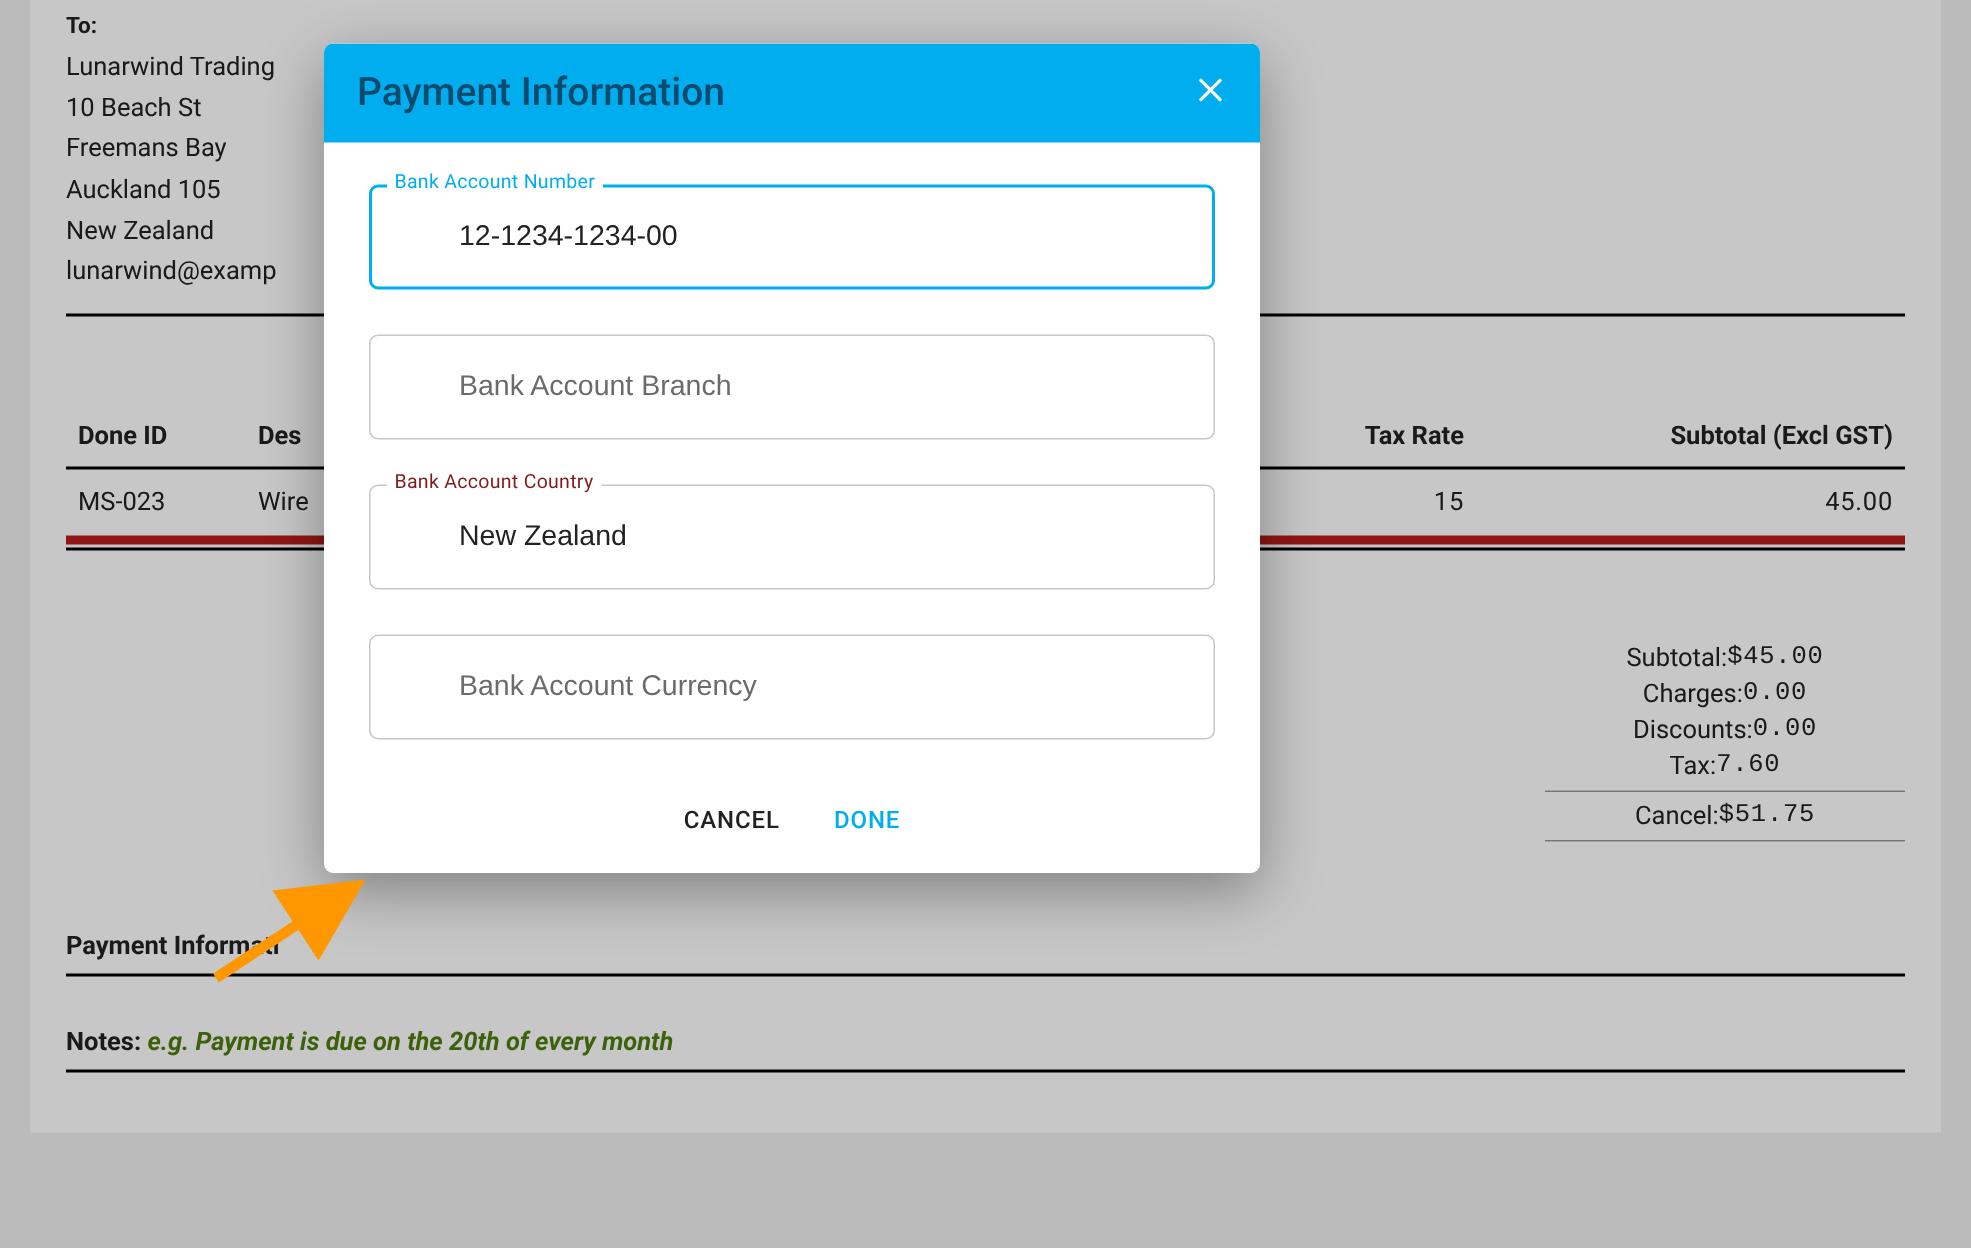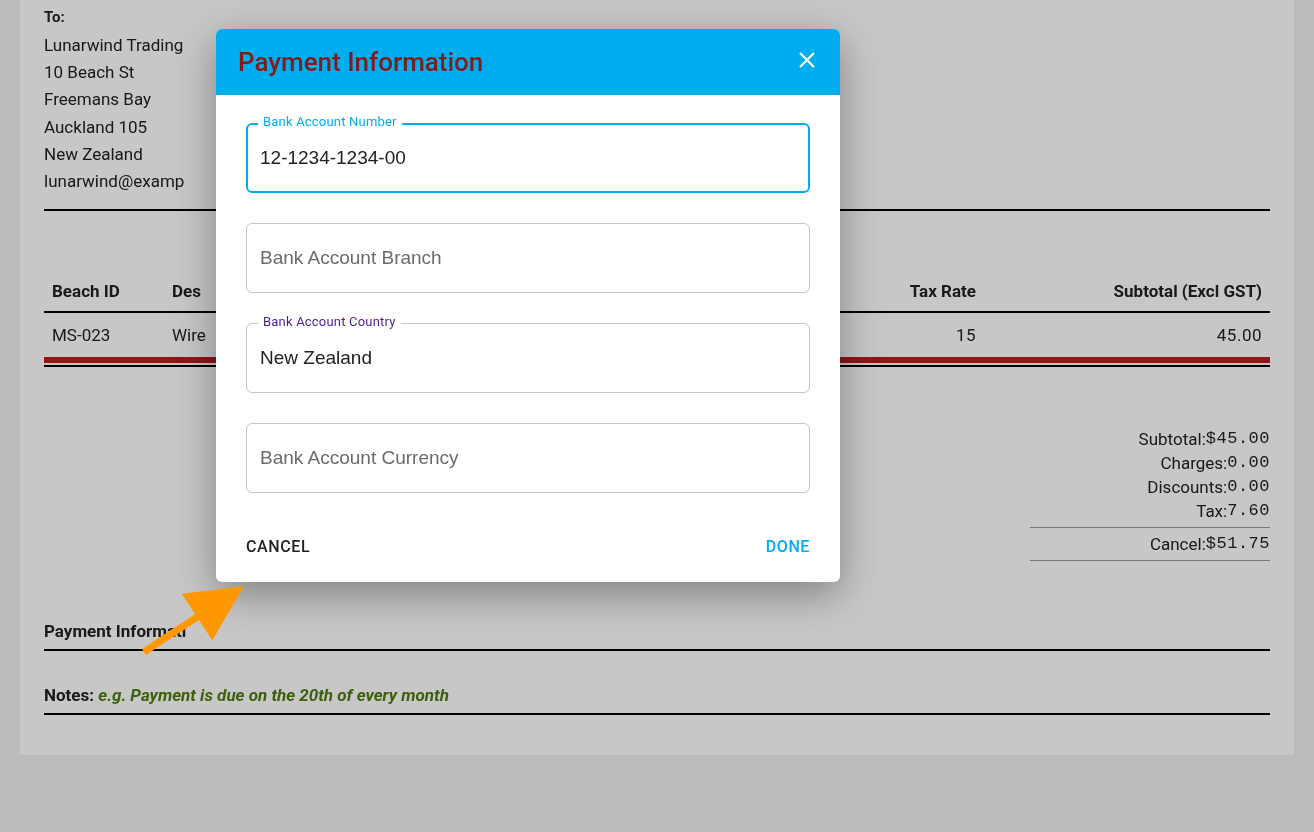"Payment Information" .modal-header { color: #7f1d1d -> #0c4a6e }
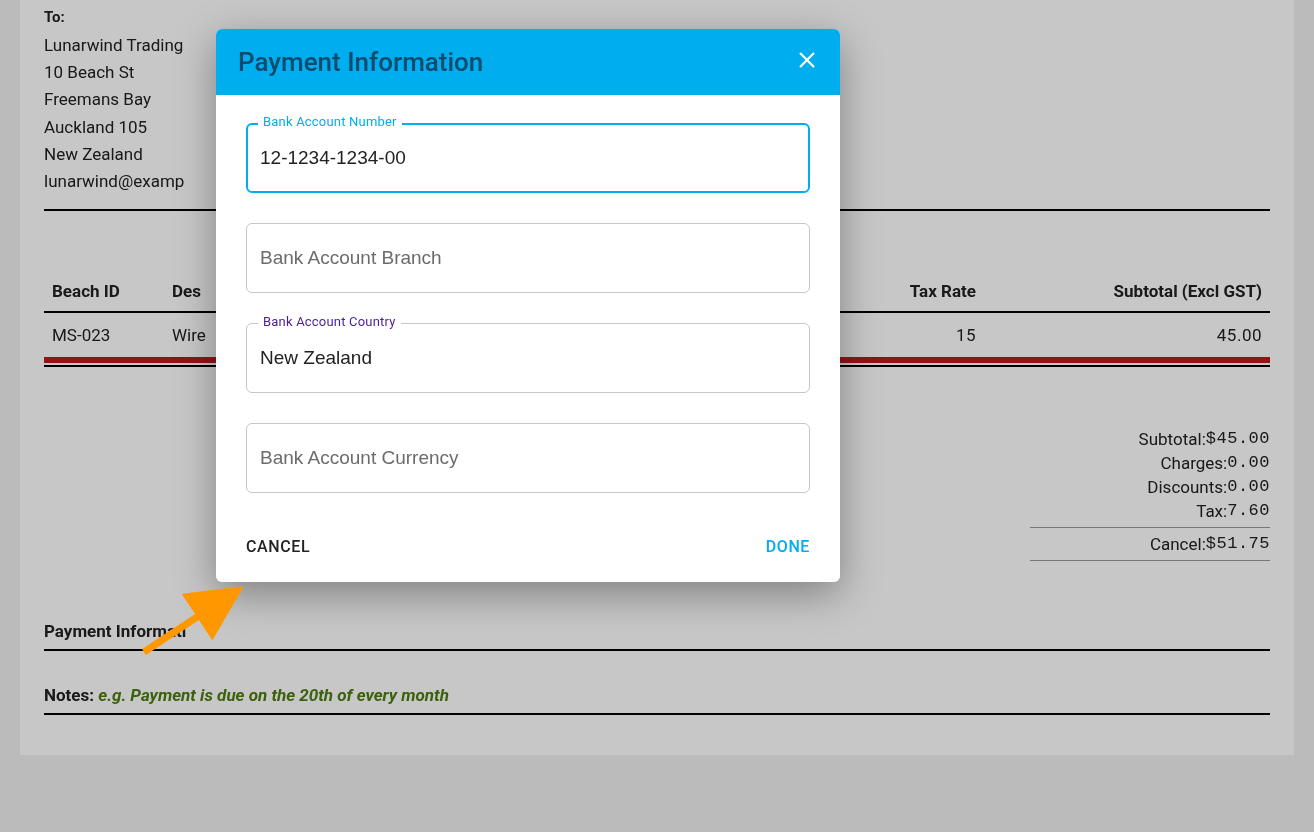"12-1234-1234-00" .field input { margin-left: none -> 46px }
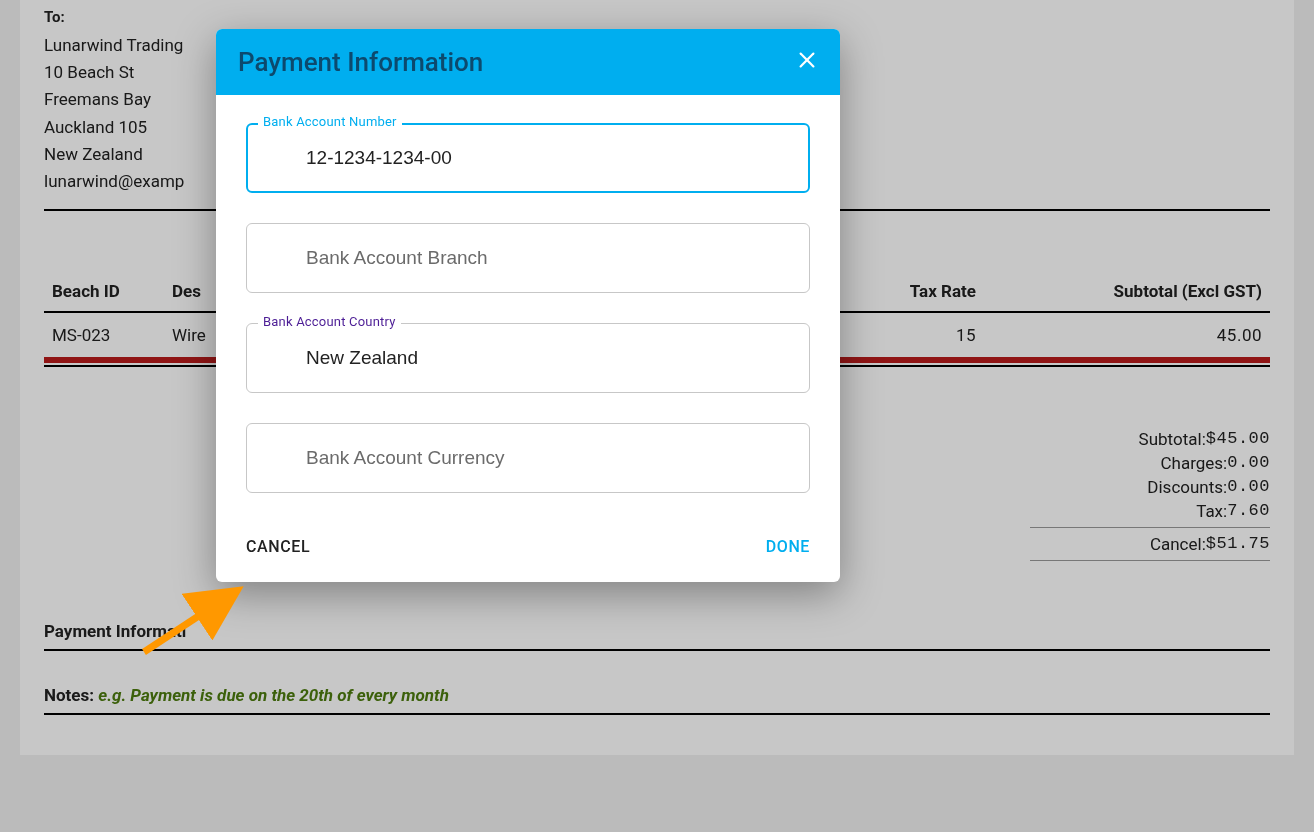"Beach ID" th { text: Beach -> Done }
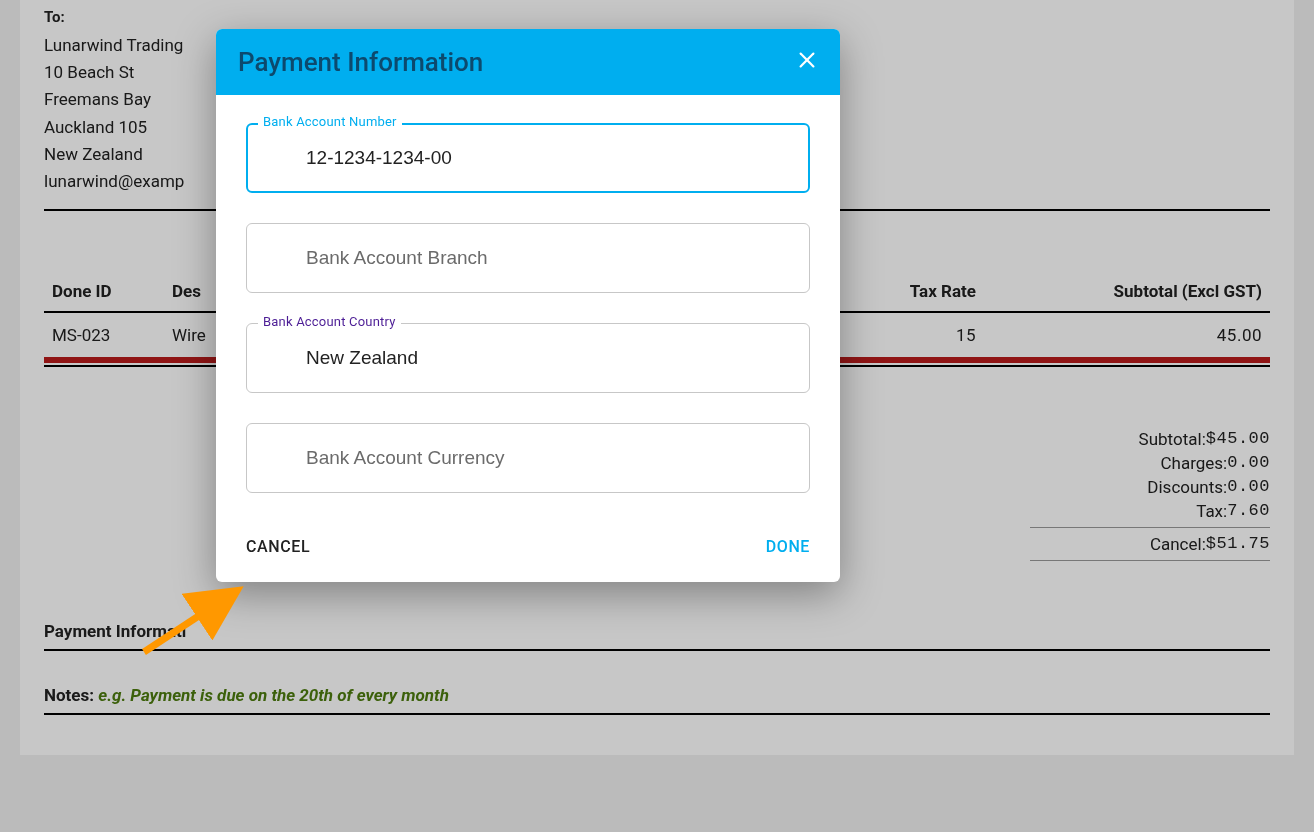"Bank Account Country" .field .float-label { color: #4c1d95 -> #7f1d1d }
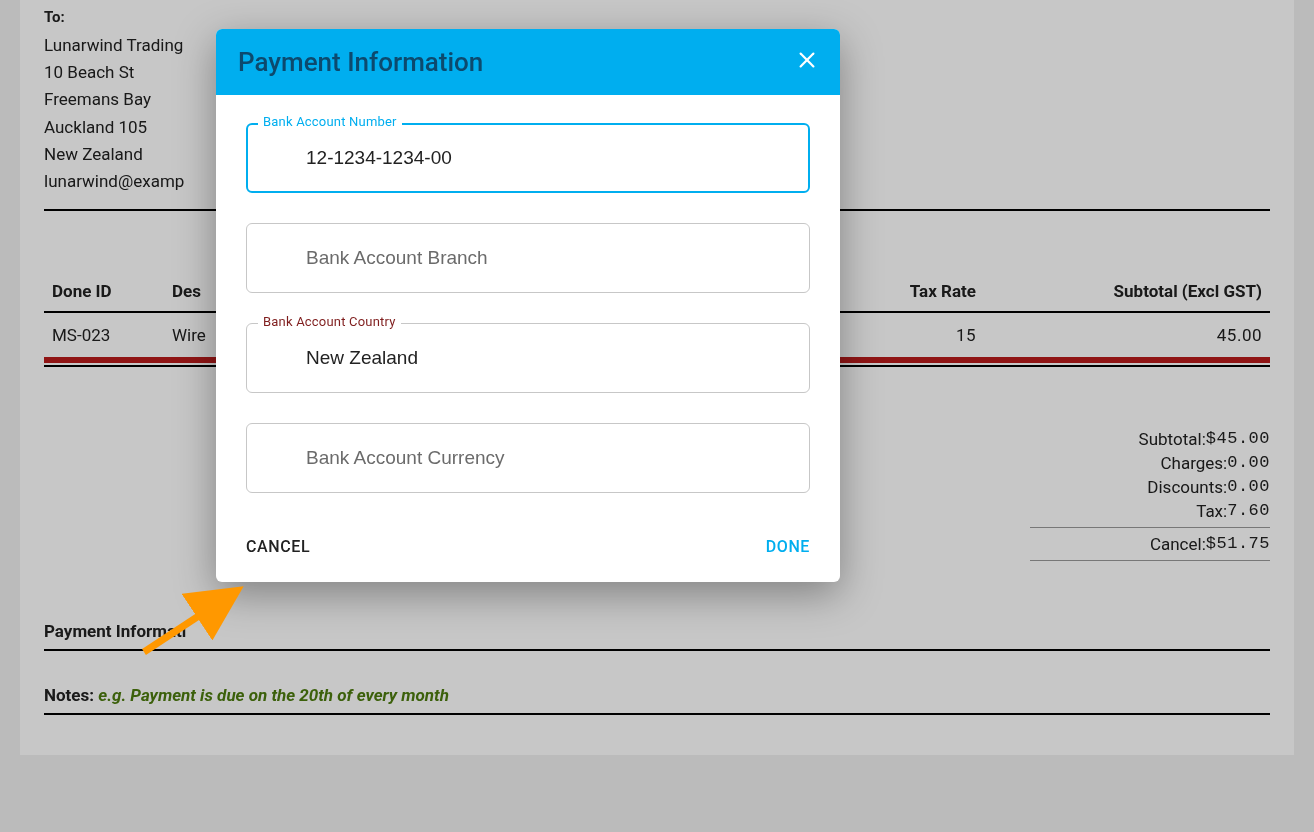"Subtotal:" .totals .row { justify-content: flex-end -> center }
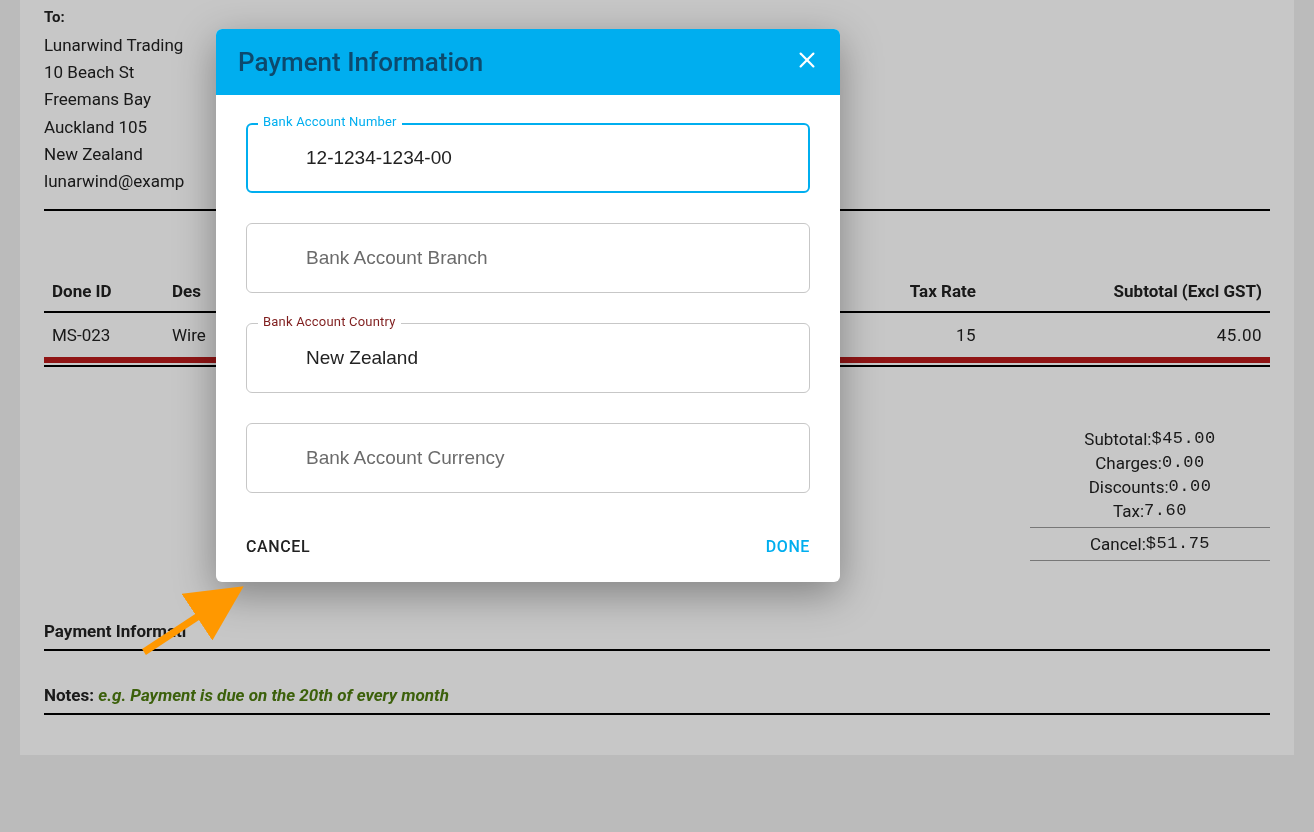"CANCEL" .modal-actions { justify-content: space-between -> center }
